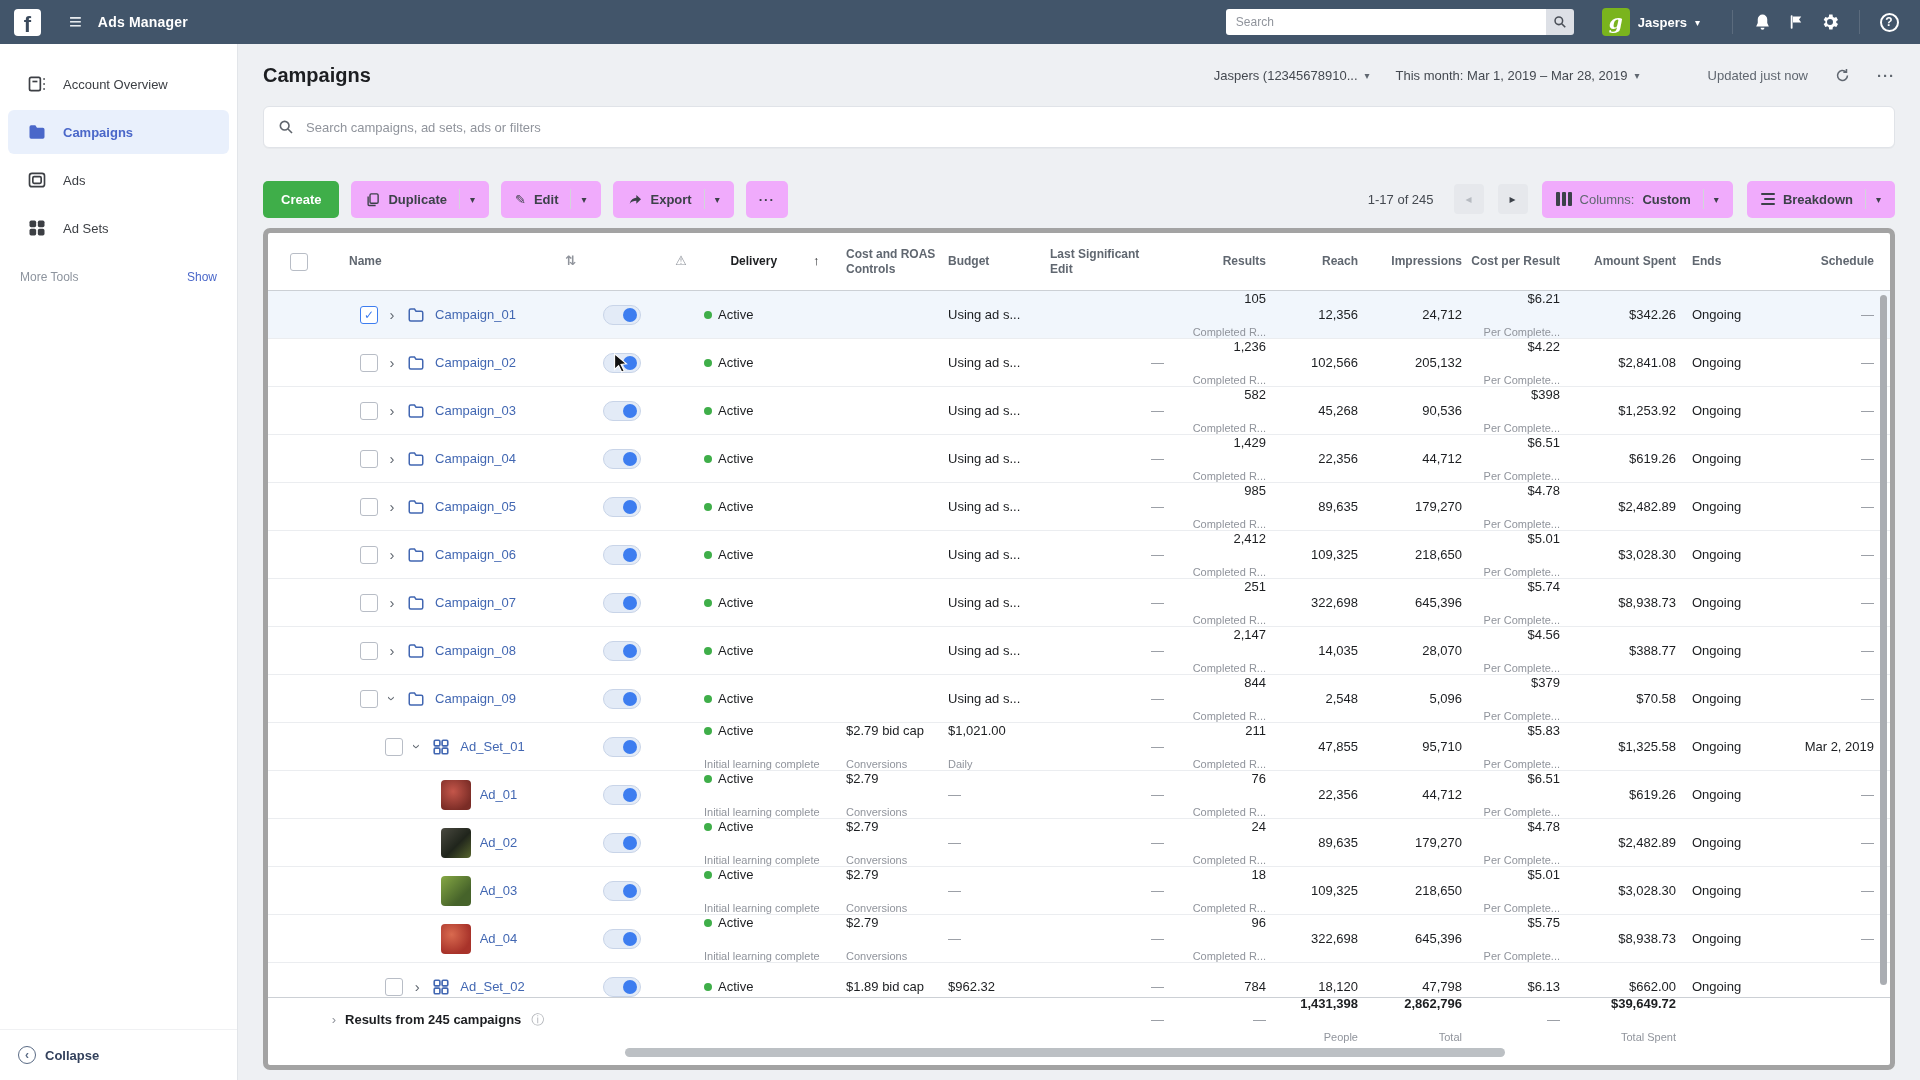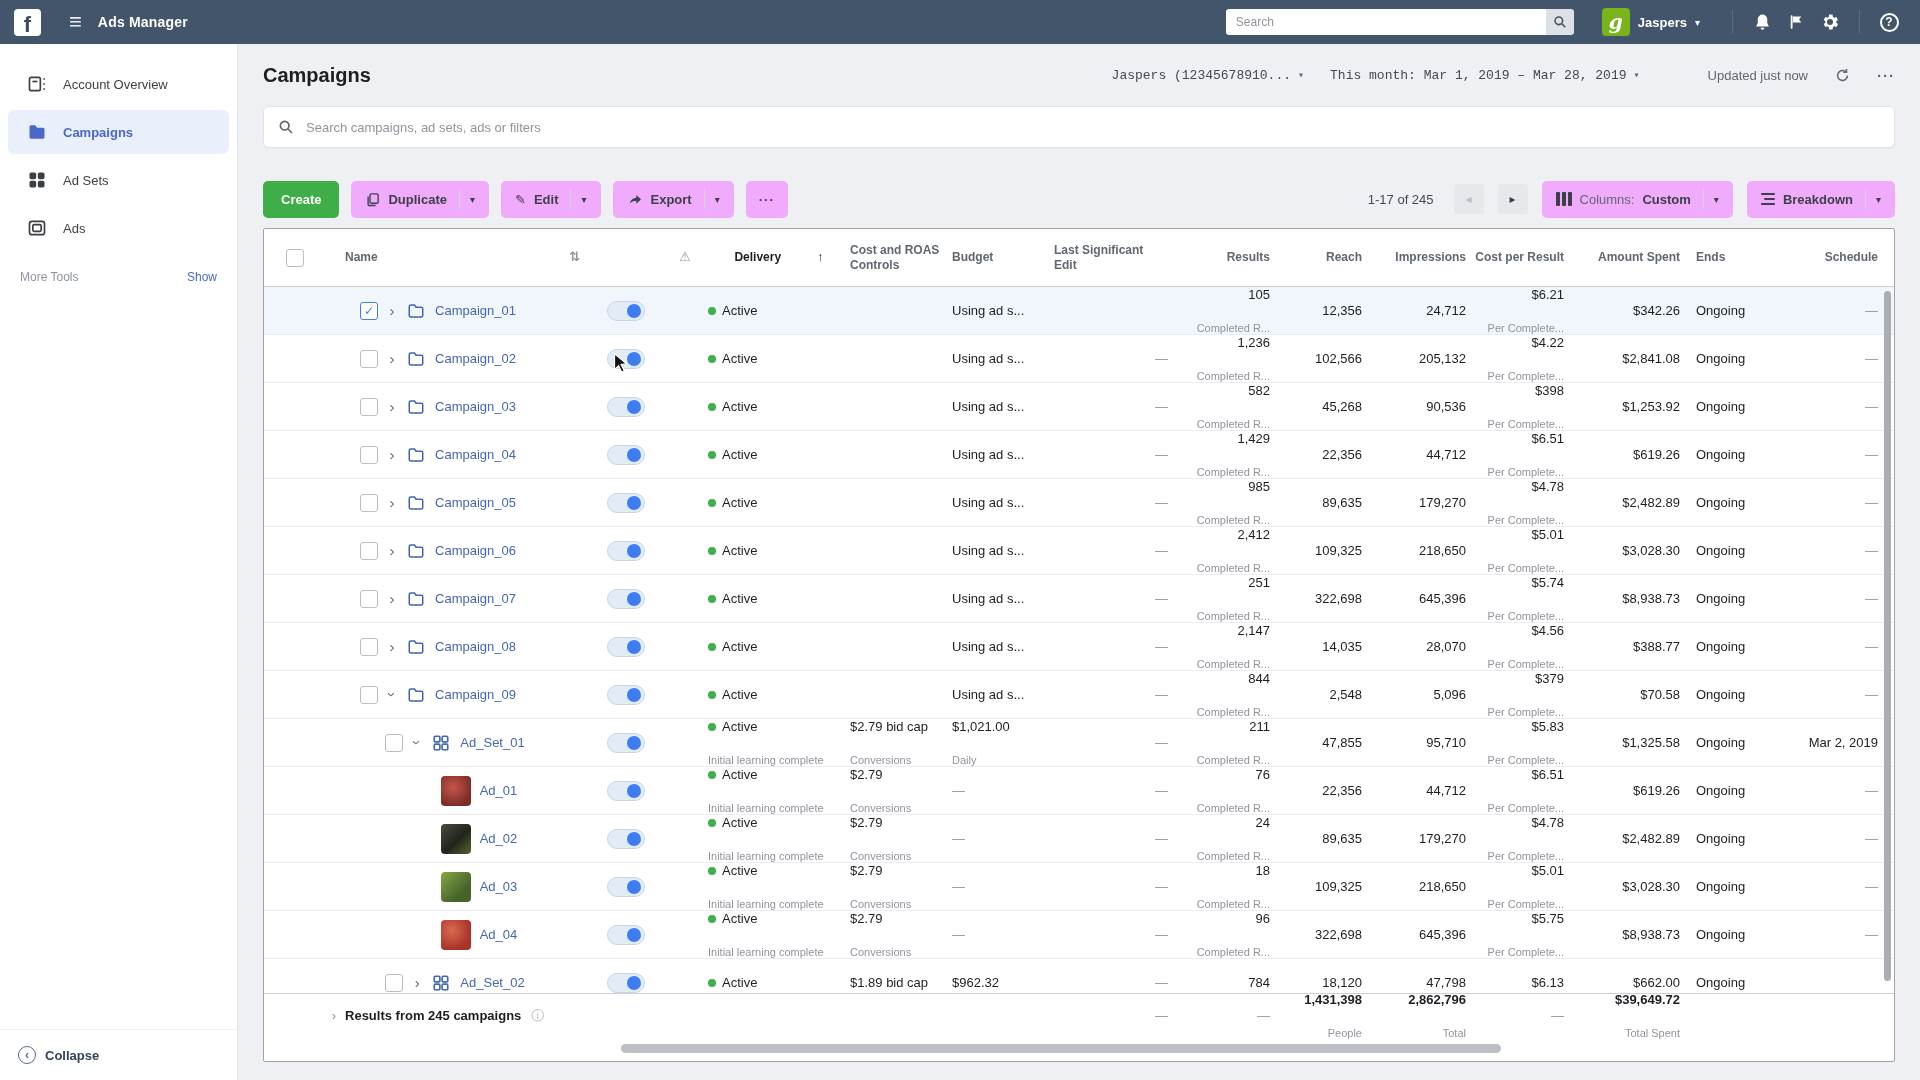"Jaspers (12345678910..." .head-item { font-family: Liberation Mono, monospace -> none }
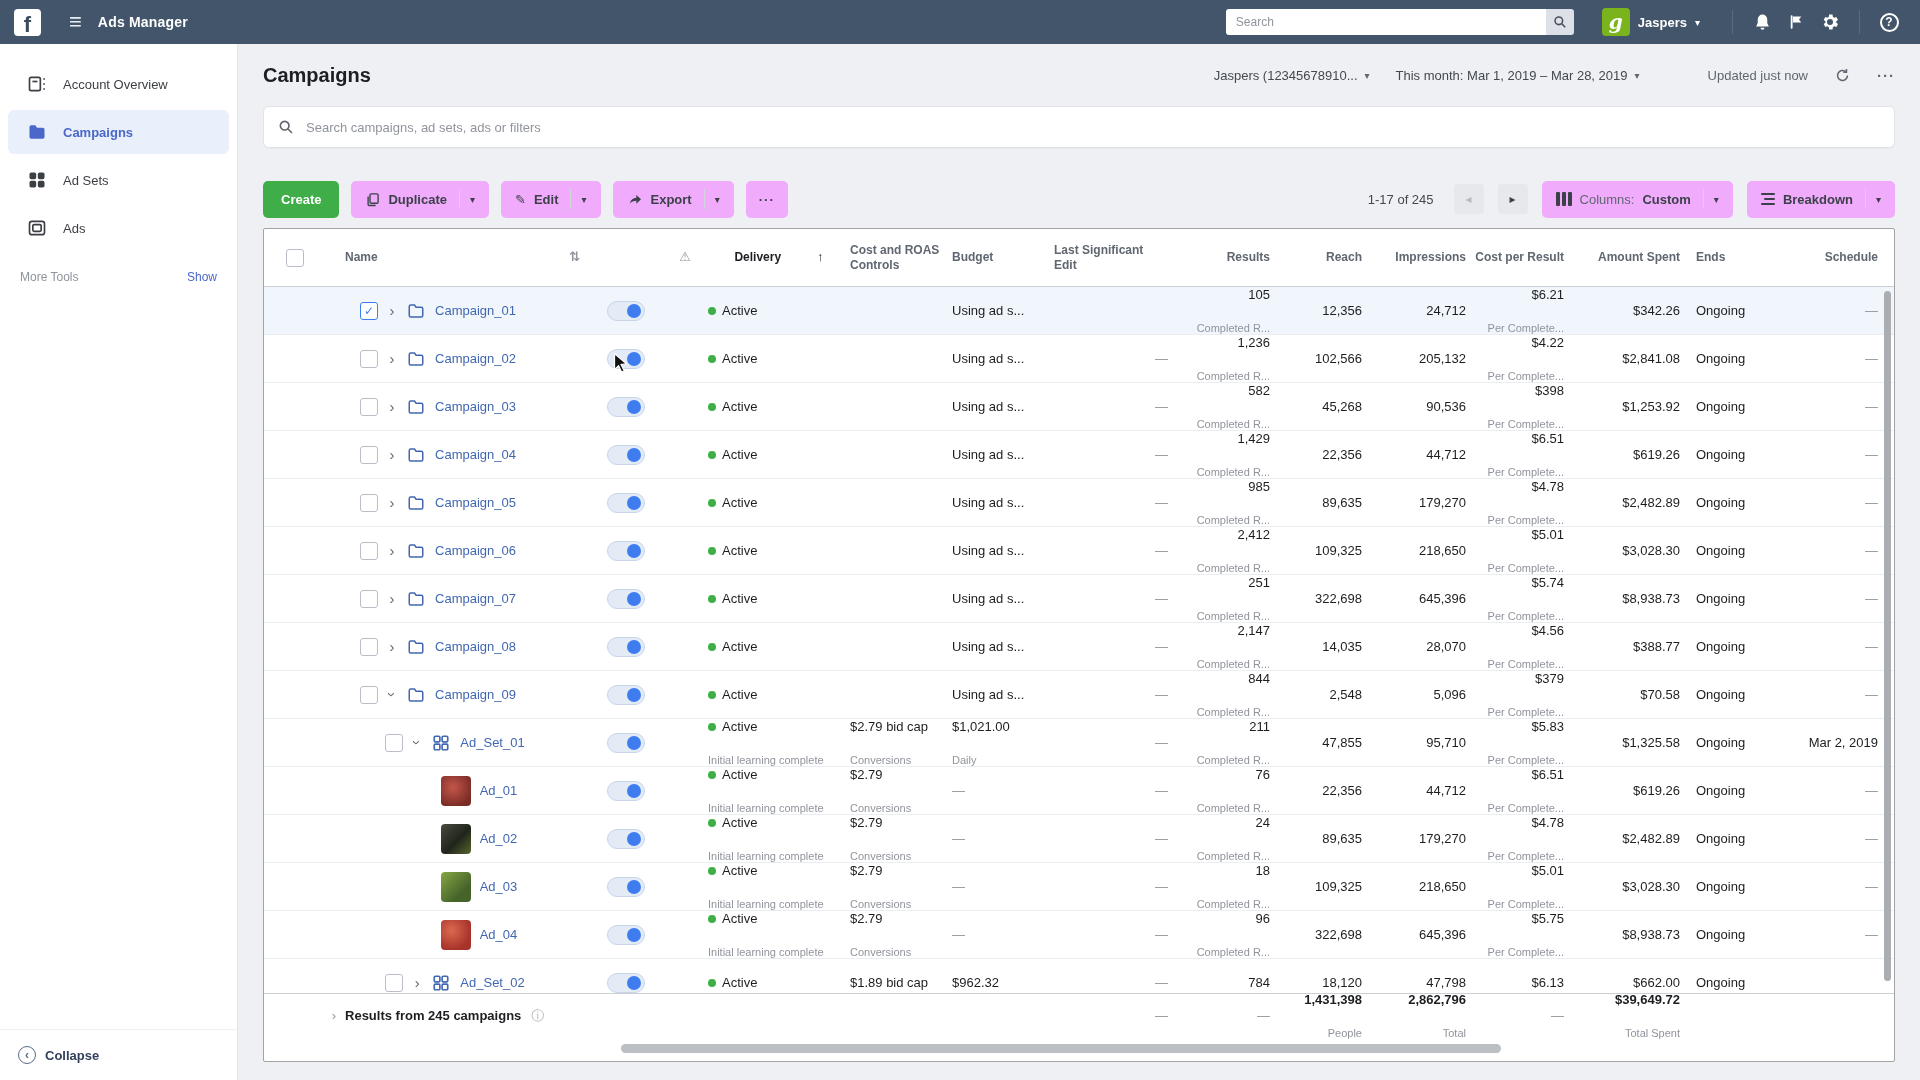"Ad Sets" div.side-item { order: before "Ads" -> after "Ads" }
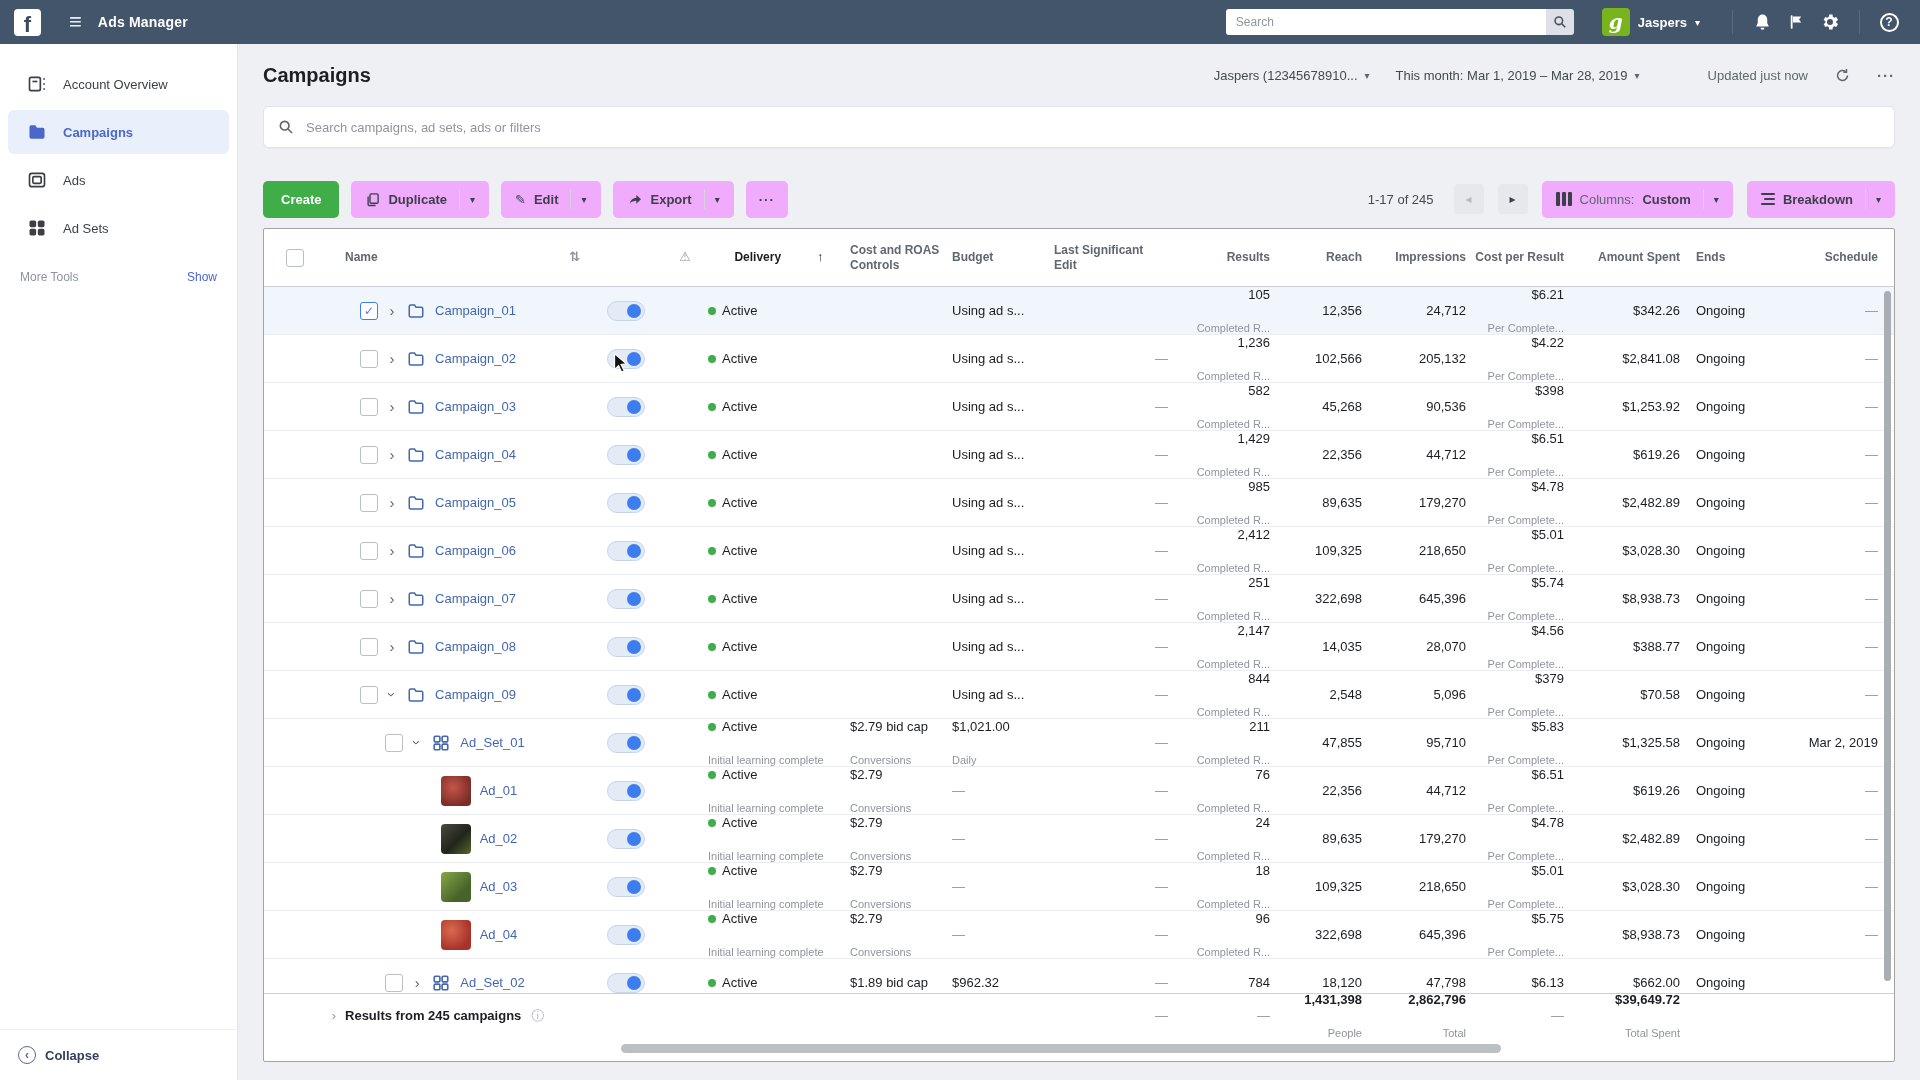"Name" .table-card { border: 1px solid #a3a3a3 -> 5px solid #a3a3a3; border-radius: 2px -> 7px }
